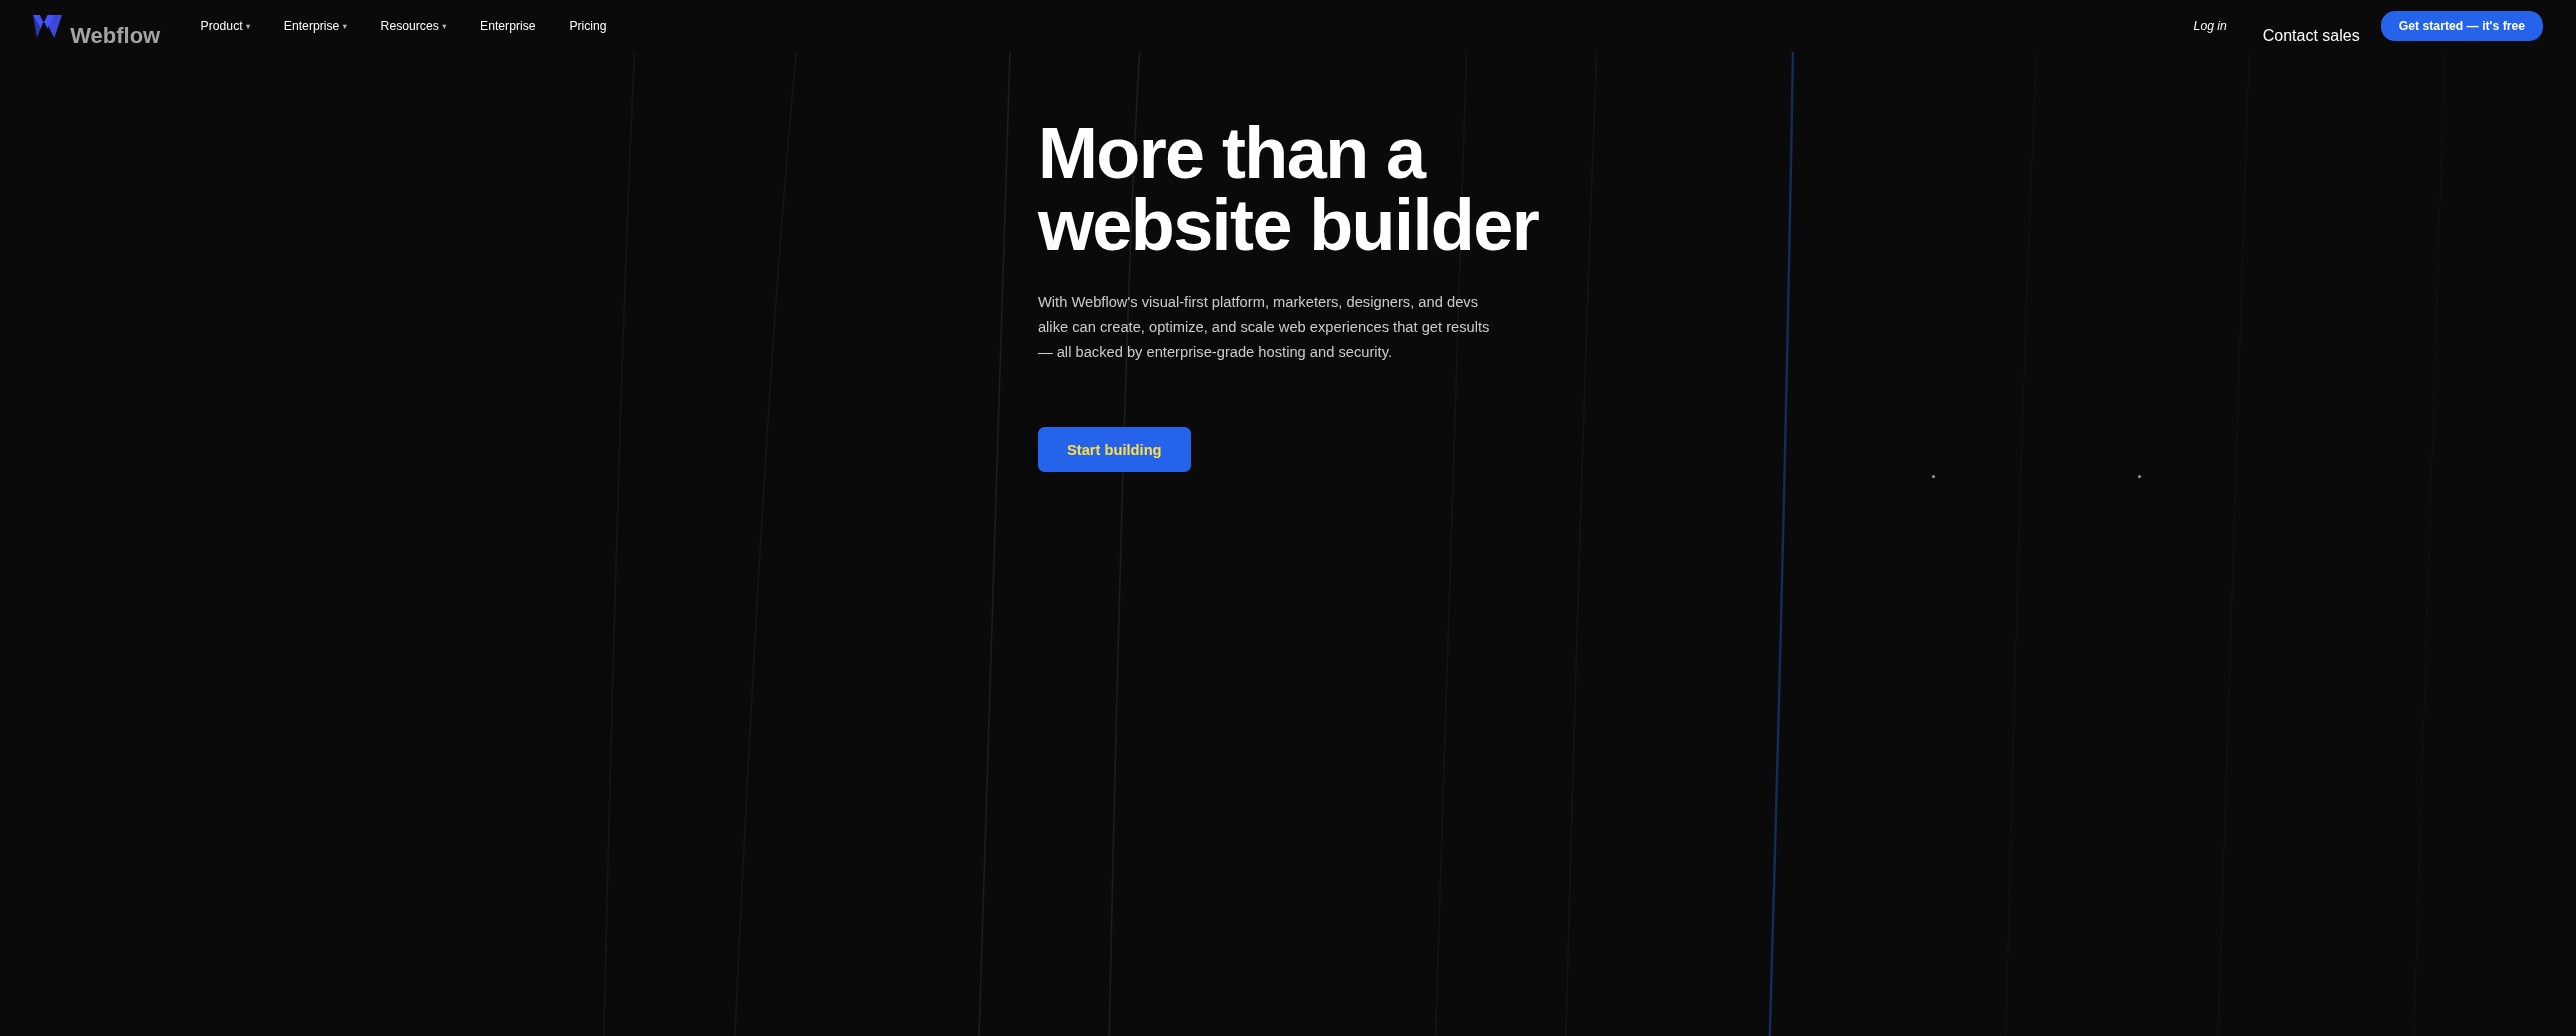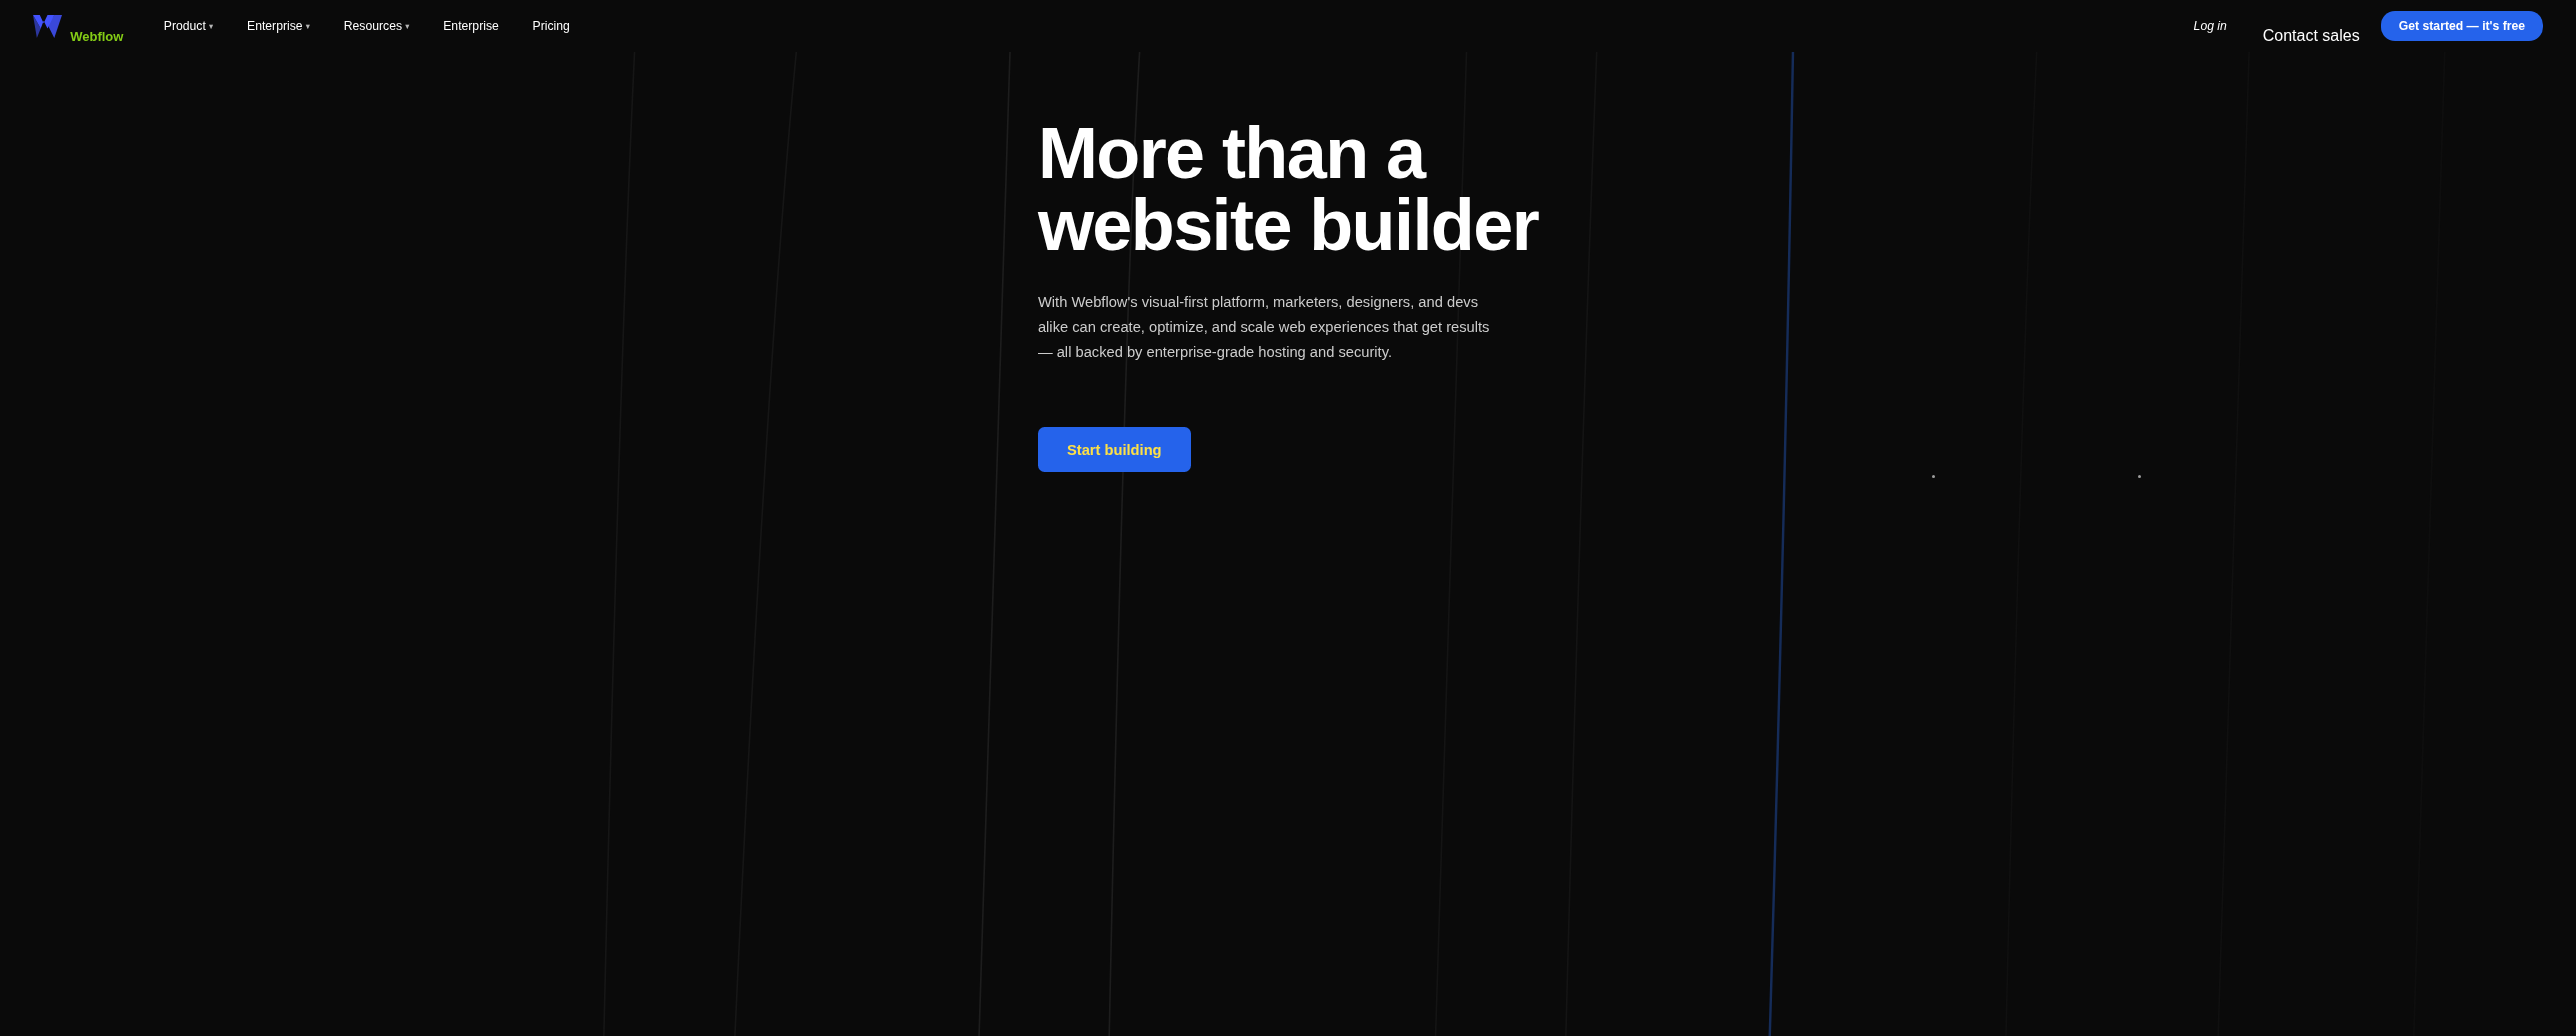"Webflow" .logo-text { color: #84cc16 -> #a3a3a3; font-size: 13px -> 22px }
